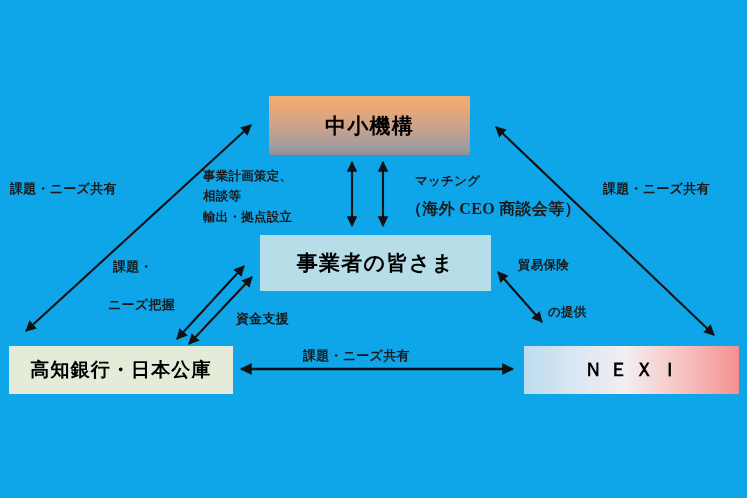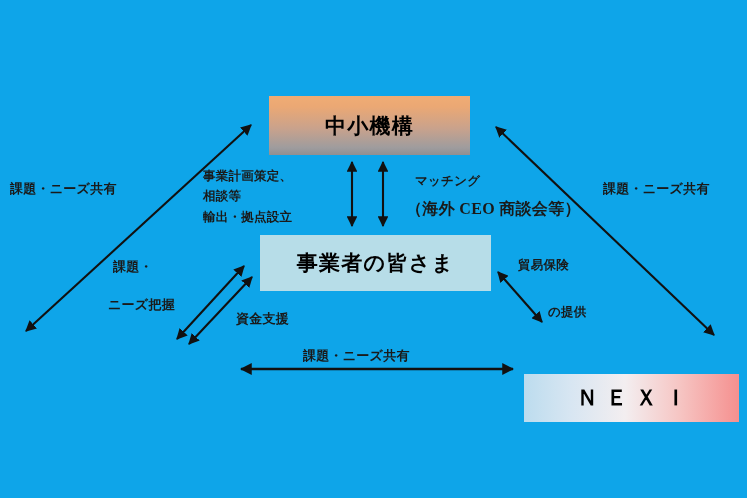"高知銀行・日本公庫" div.node { html: none -> <div> <span>高知銀行・日本公庫</span> </div> }
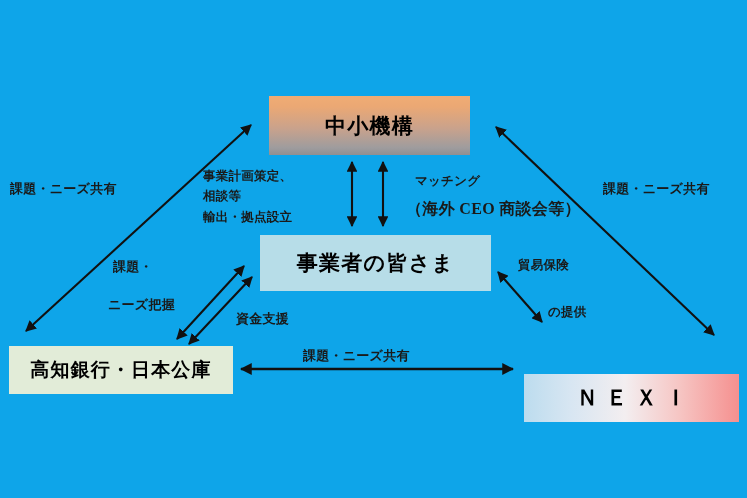"ＮＥＸＩ" .node-nexi { font-size: 22px -> 19px; margin-top: 28px -> none }
